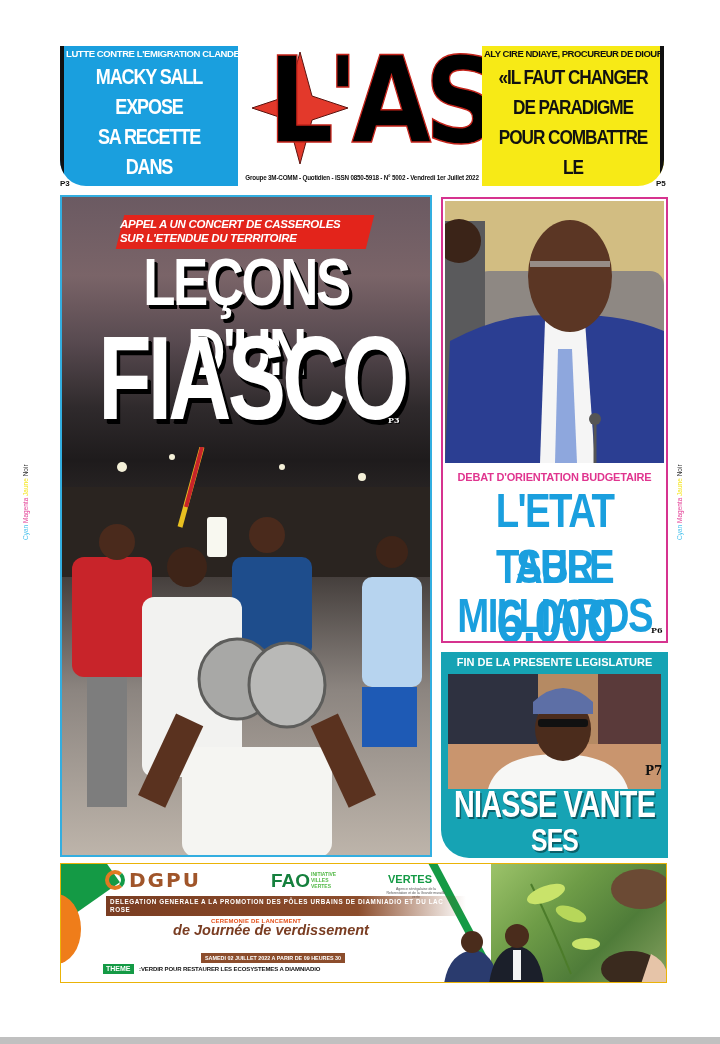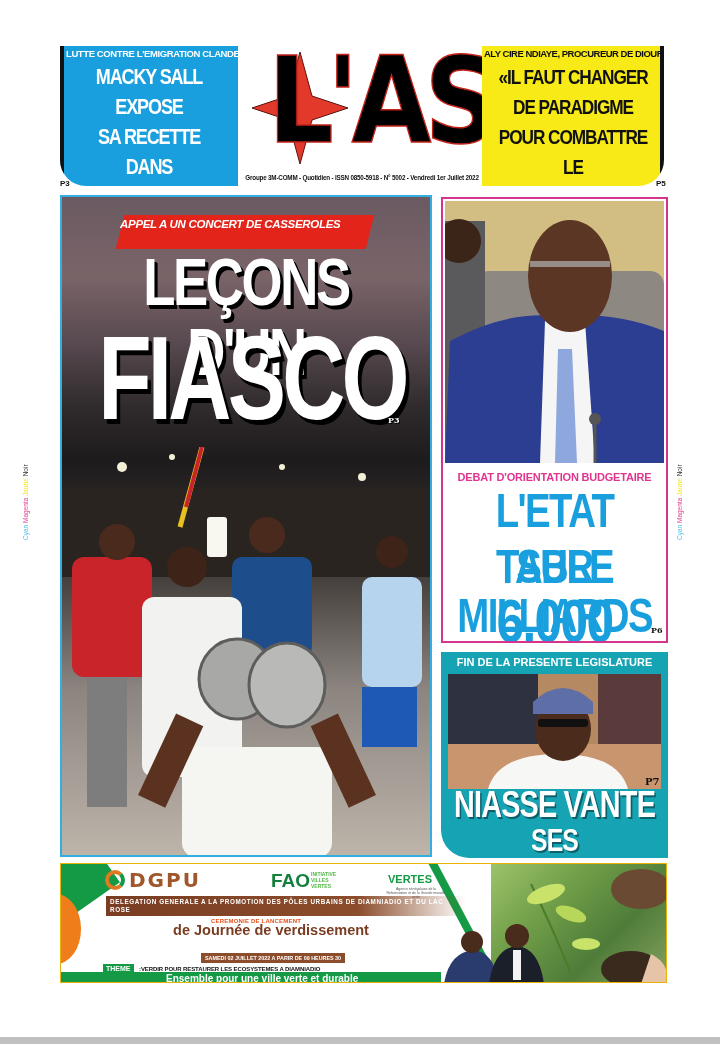"SUR L'ETENDUE DU TERRITOIRE" div { html: none -> <div>SUR L'ETENDUE DU TERRITOIRE</div> }
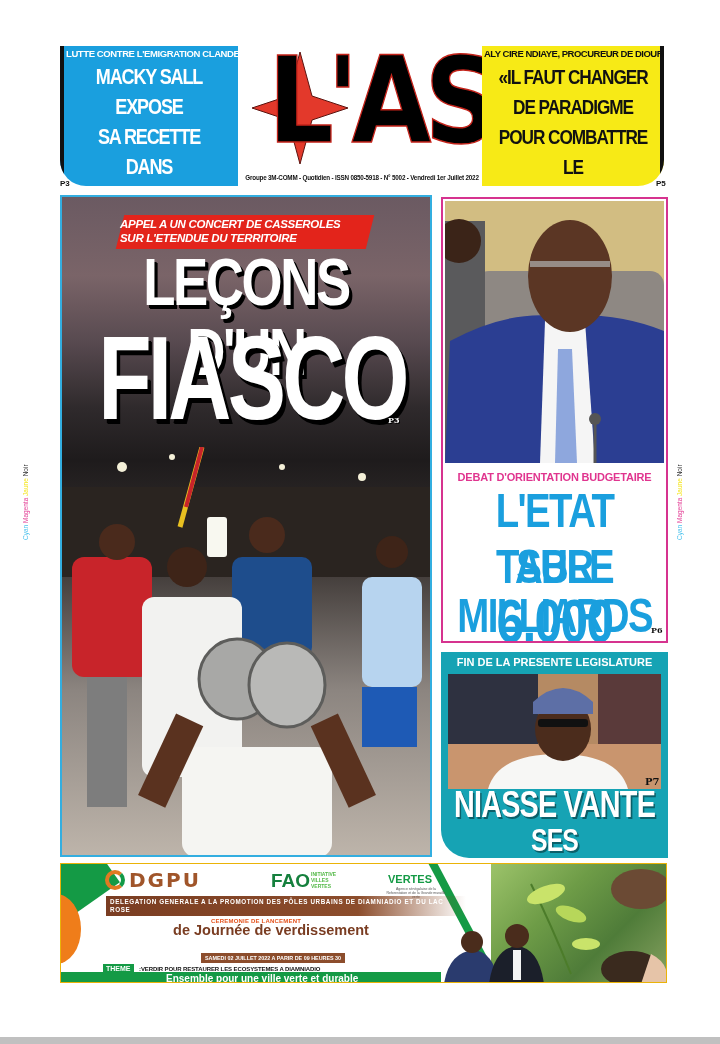"P7" .niasse-page-ref { font-size: 10px -> 12px; top: 124px -> 112px }
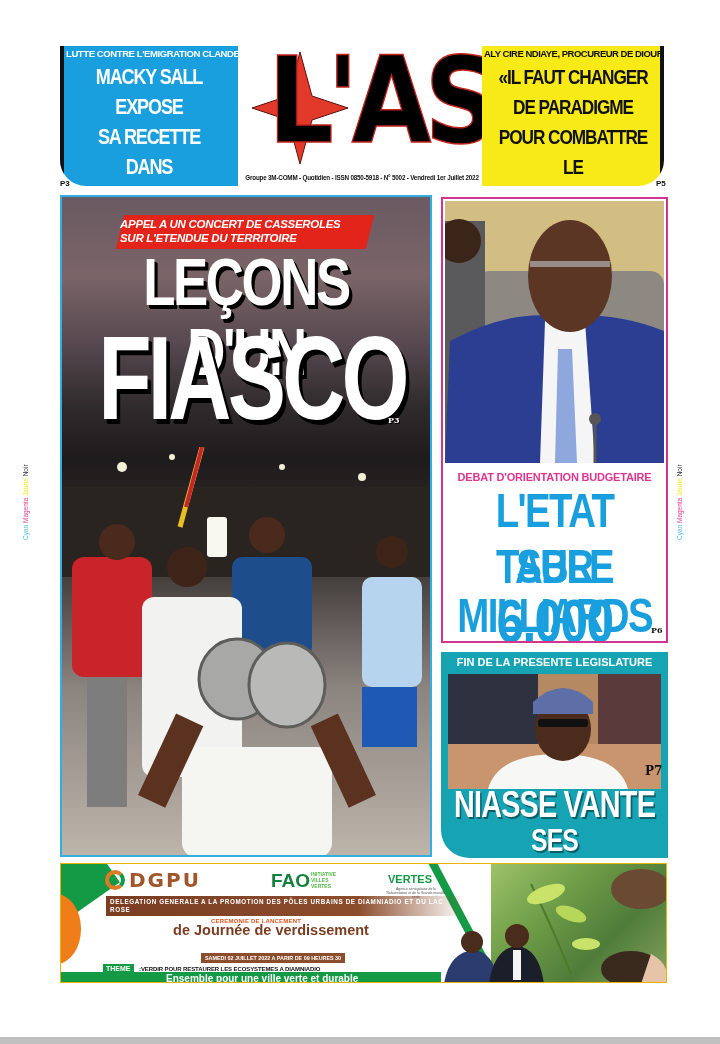"de Journée de verdissement" .ad-title { font-style: none -> italic }
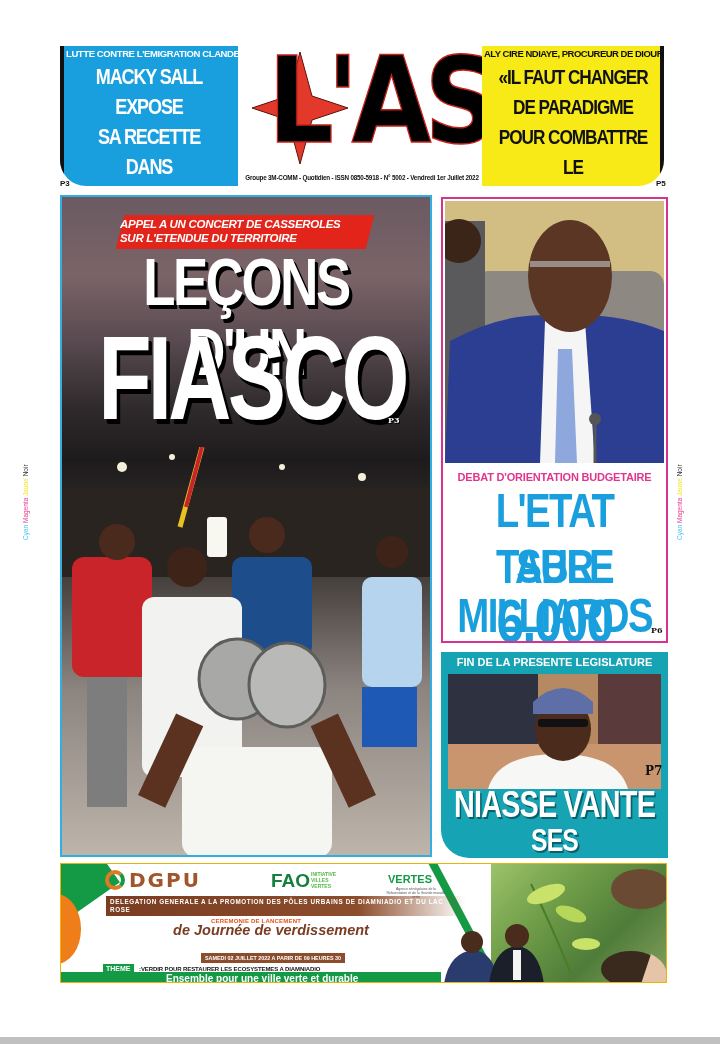"Ensemble pour une ville verte" div.ad-slogan { html: <div>Ensemble pour une ville verte et durable</div> -> none }
